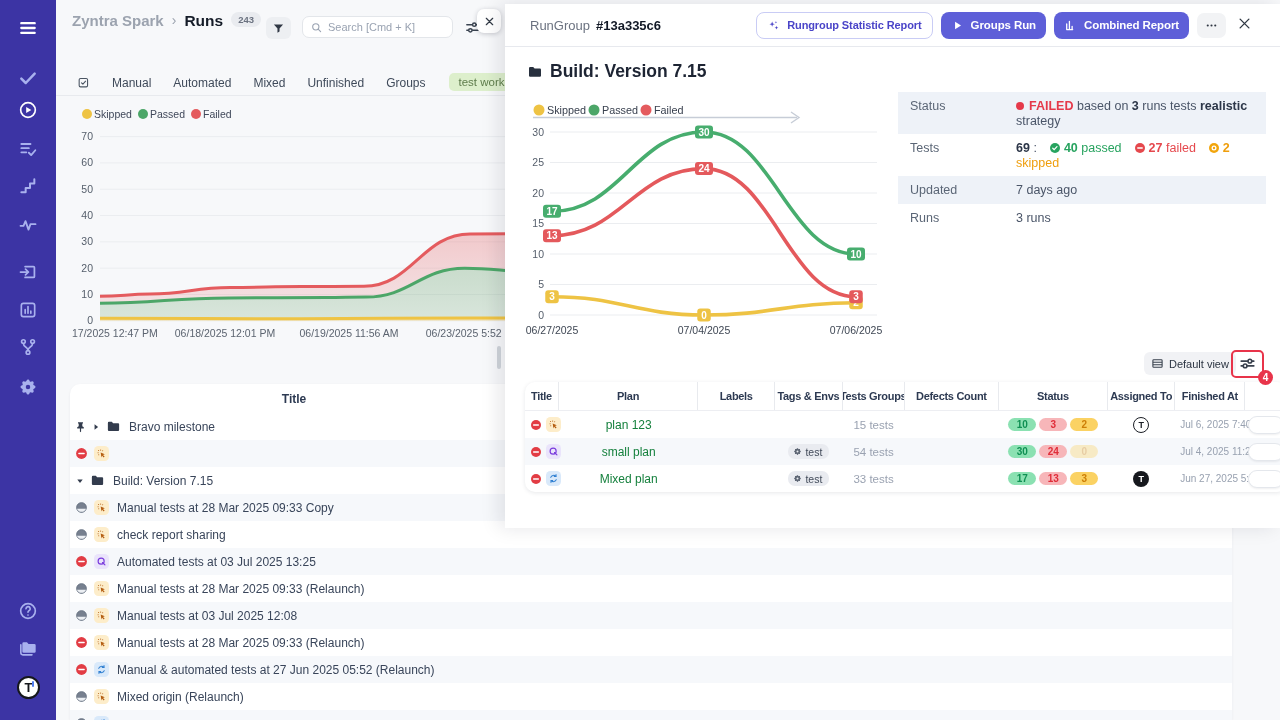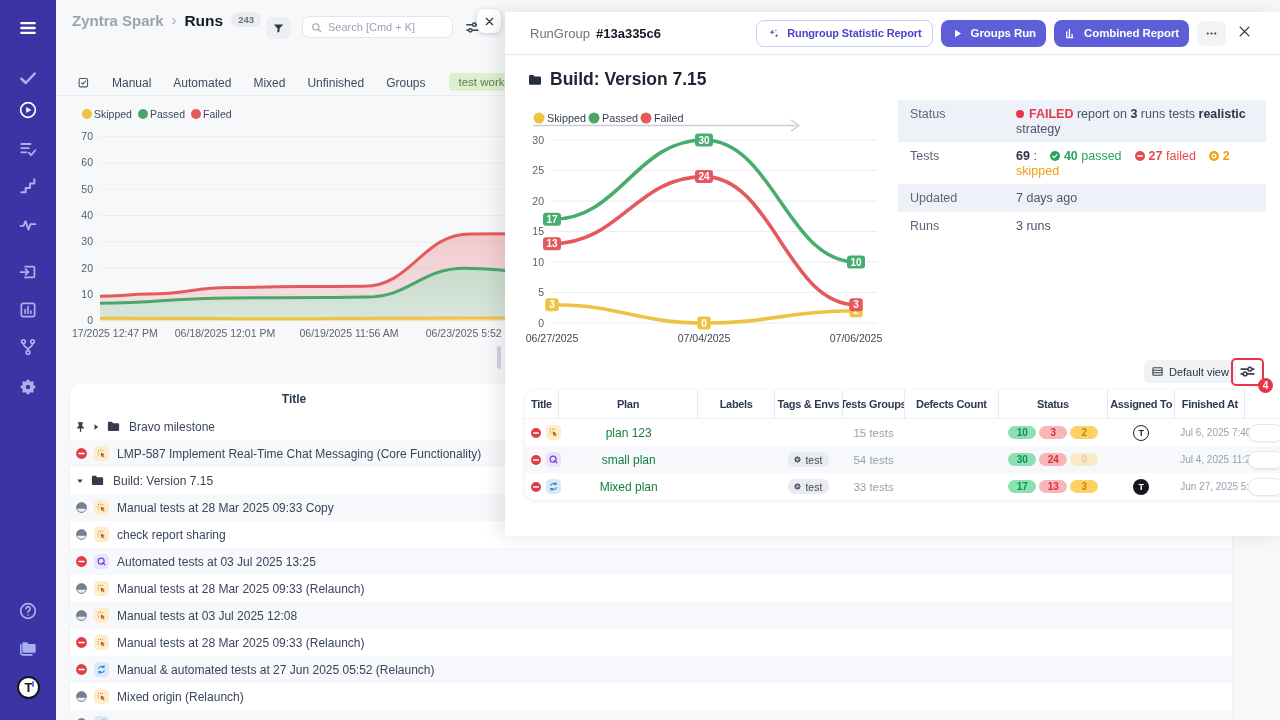"RunGroup" .drawer { top: 12px -> 4px }
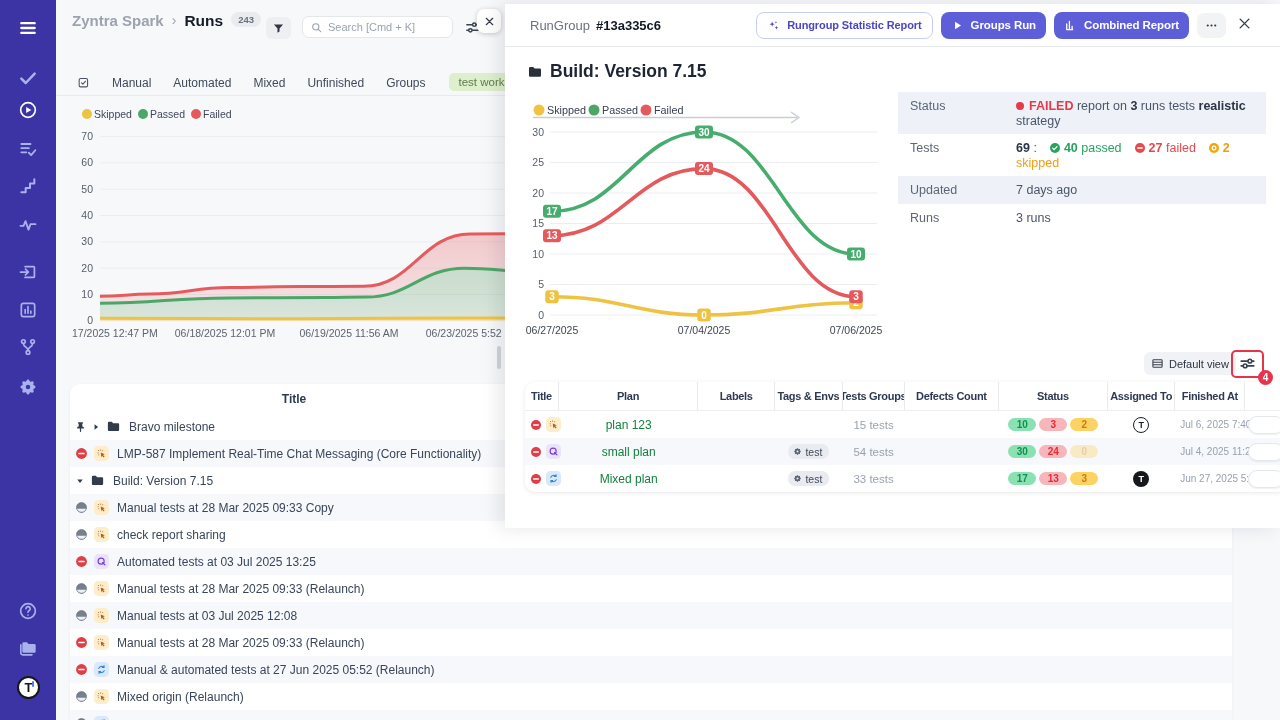"report on" span { text: report -> based }
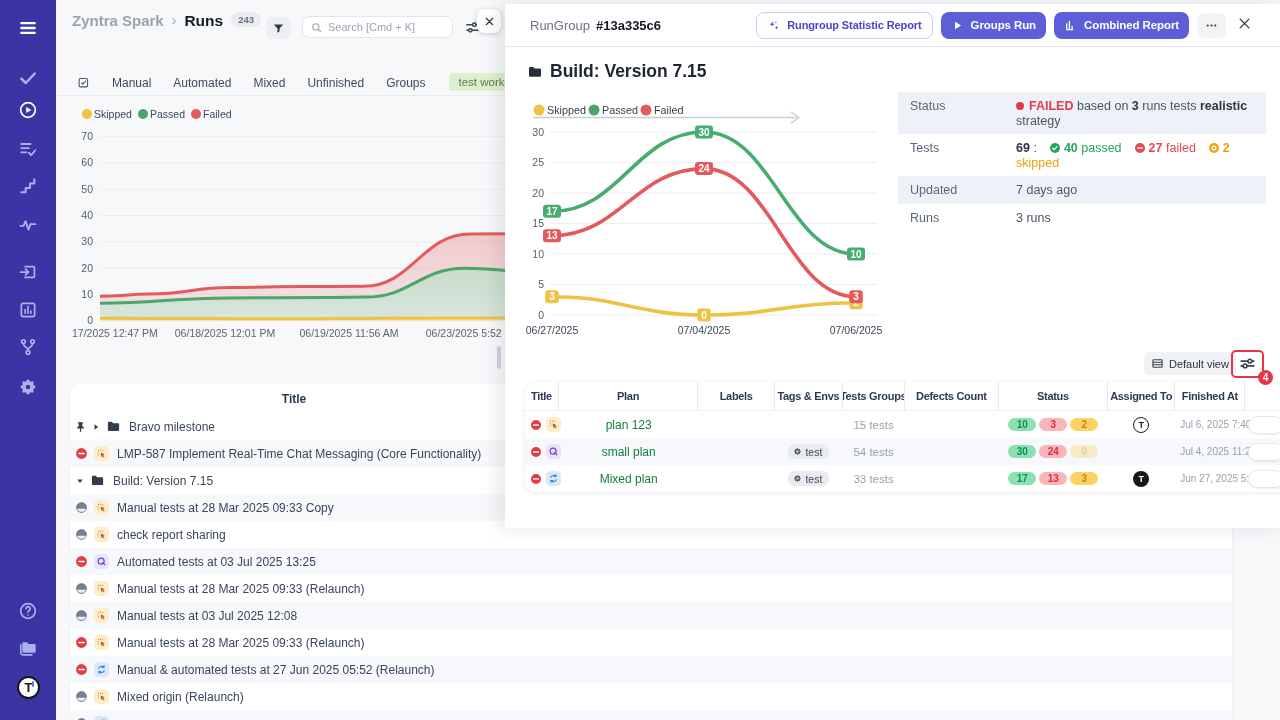"LMP-587 Implement Real-Time Chat" span.lr-label { html: <span>LMP-587 Implement Real-Time Chat Messaging (Core Functionality)</span> -> none }
